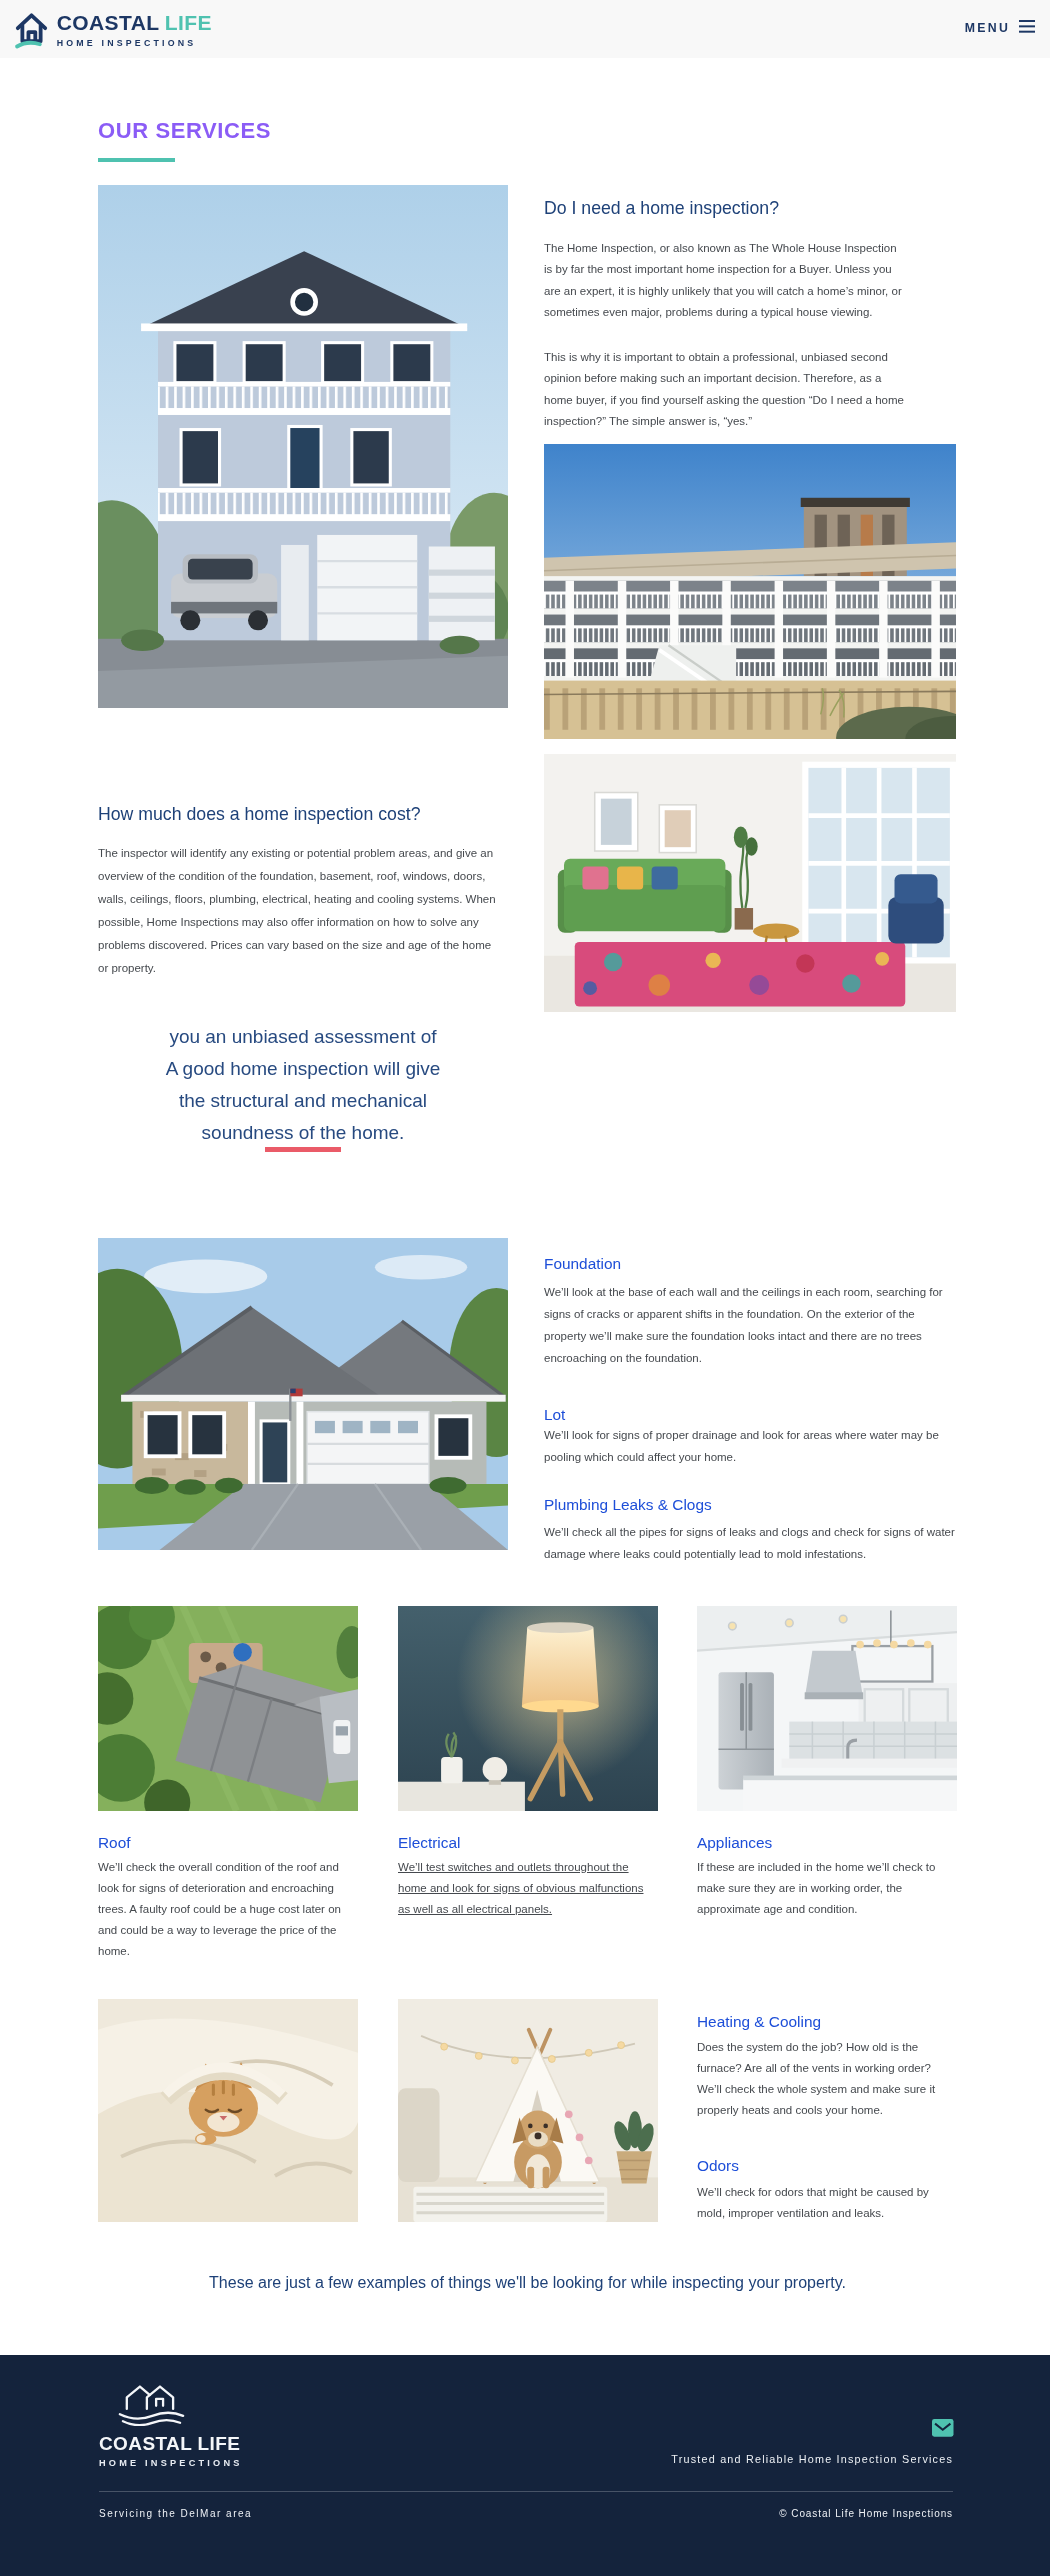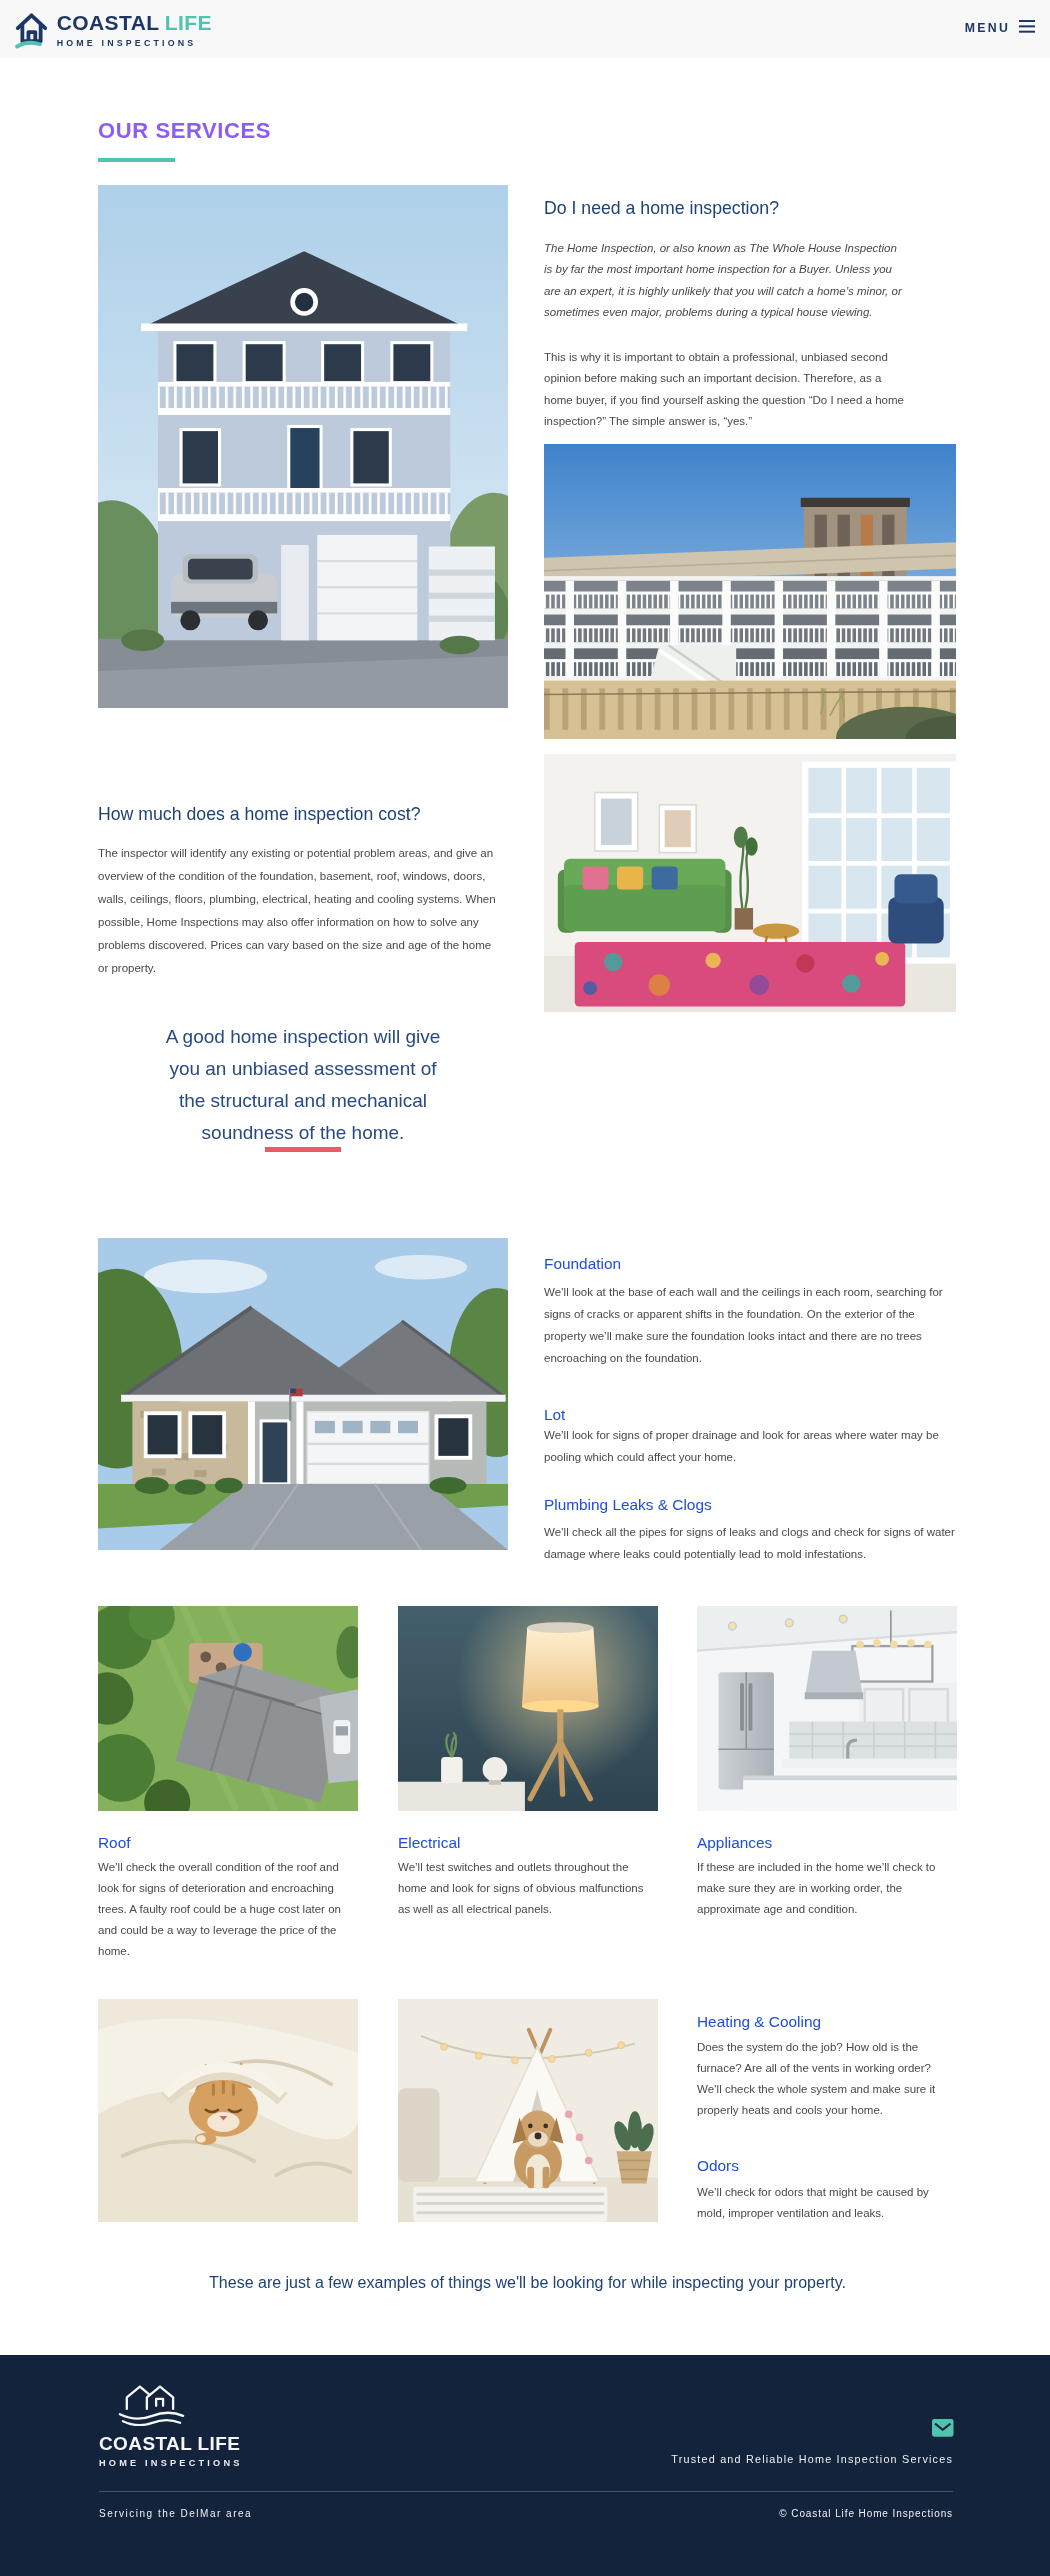"The Home Inspection, or also" #need-p1 { font-style: italic -> none }
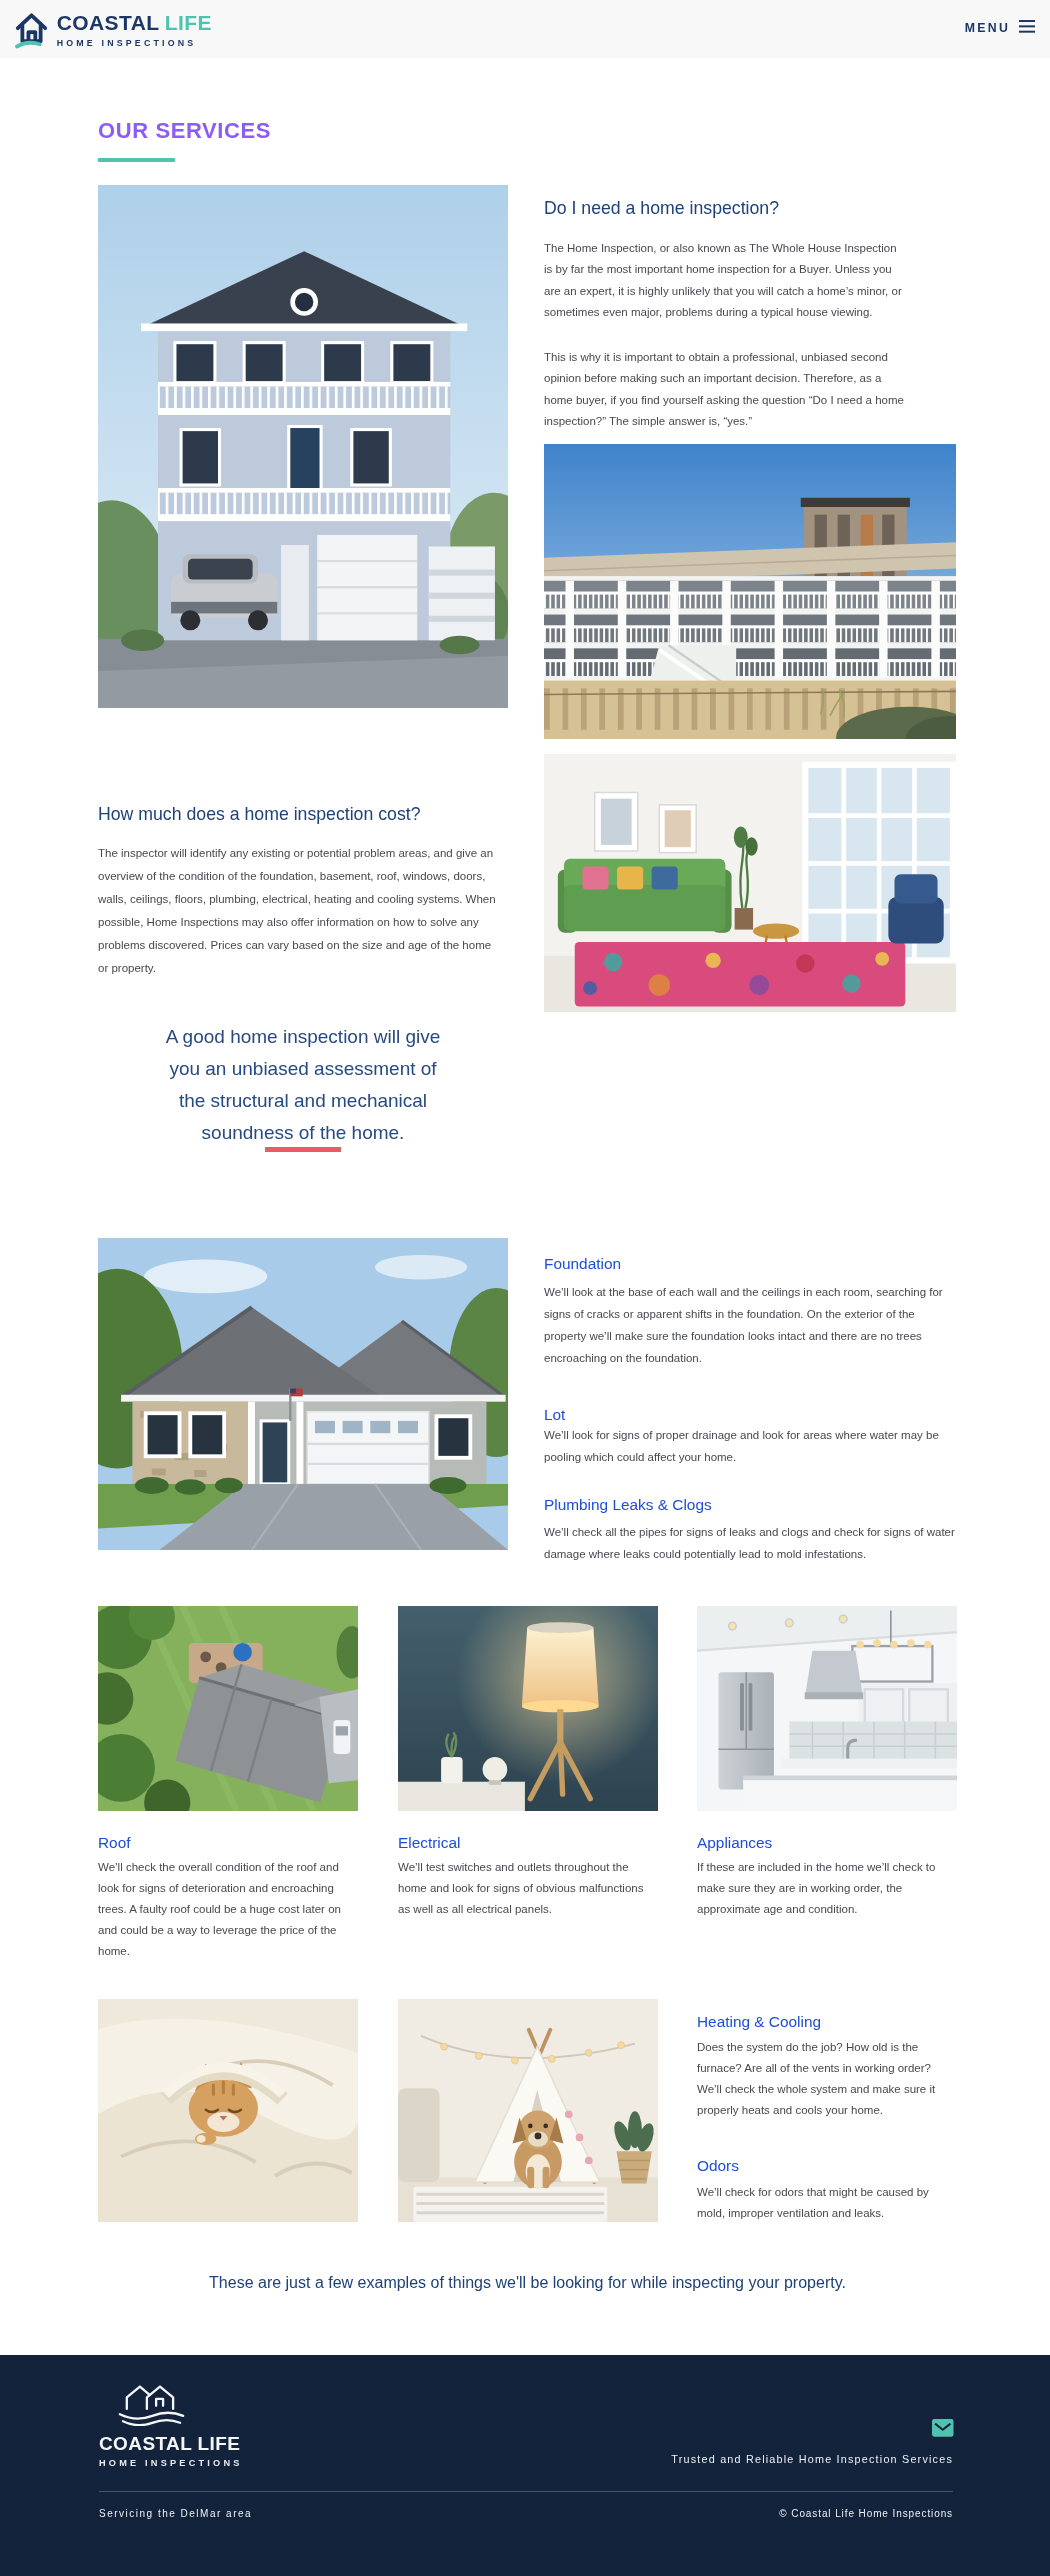"A good home inspection will" div { order: before "you an unbiased assessment of" -> after "you an unbiased assessment of" }
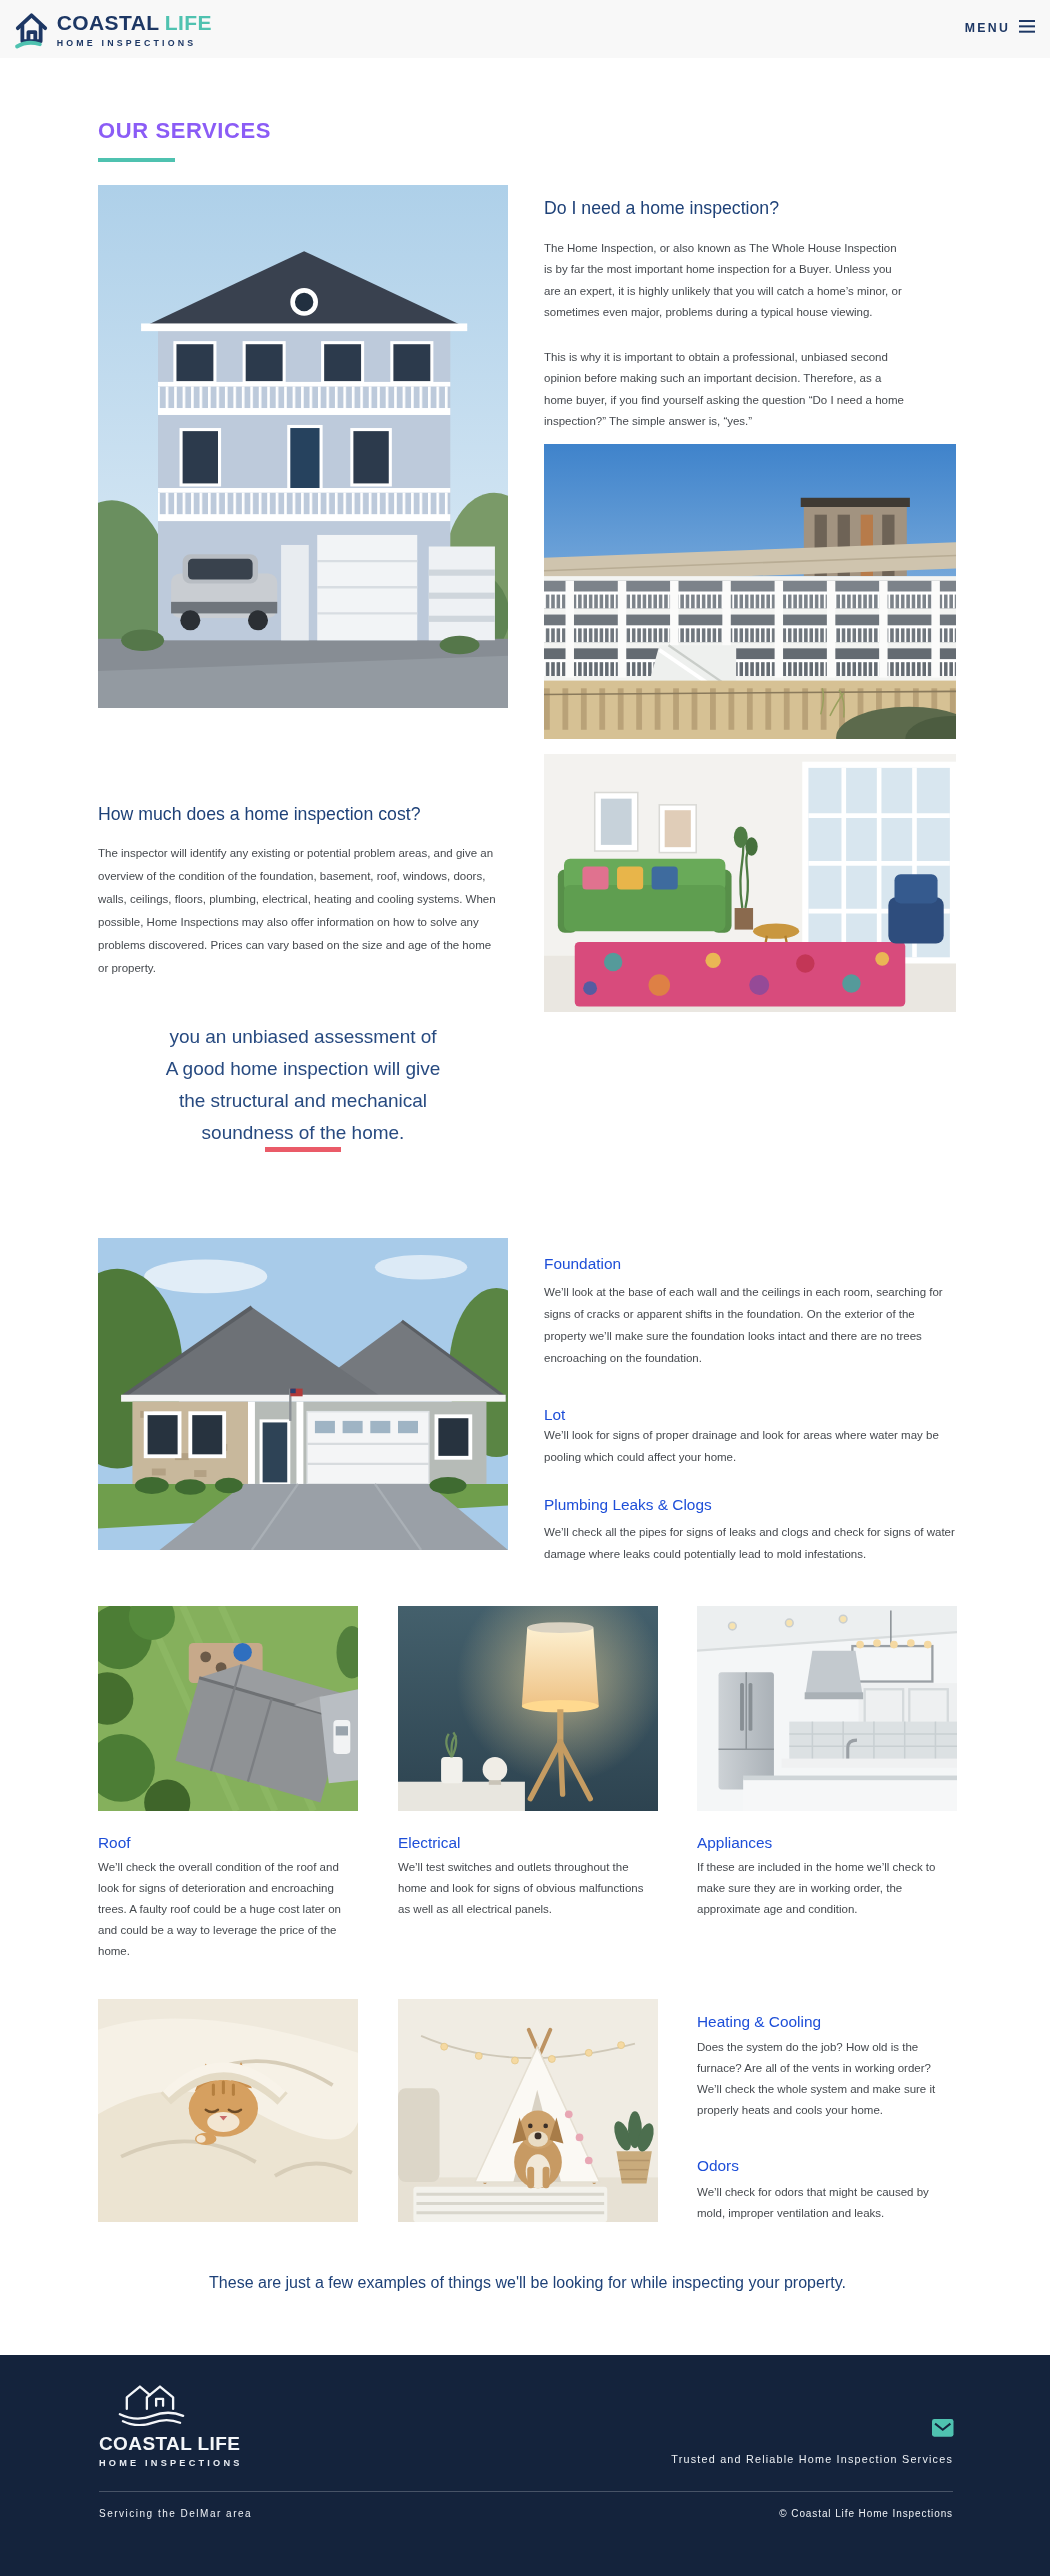"We’ll test switches and outlets" #electrical-p { text-decoration: none -> underline }
